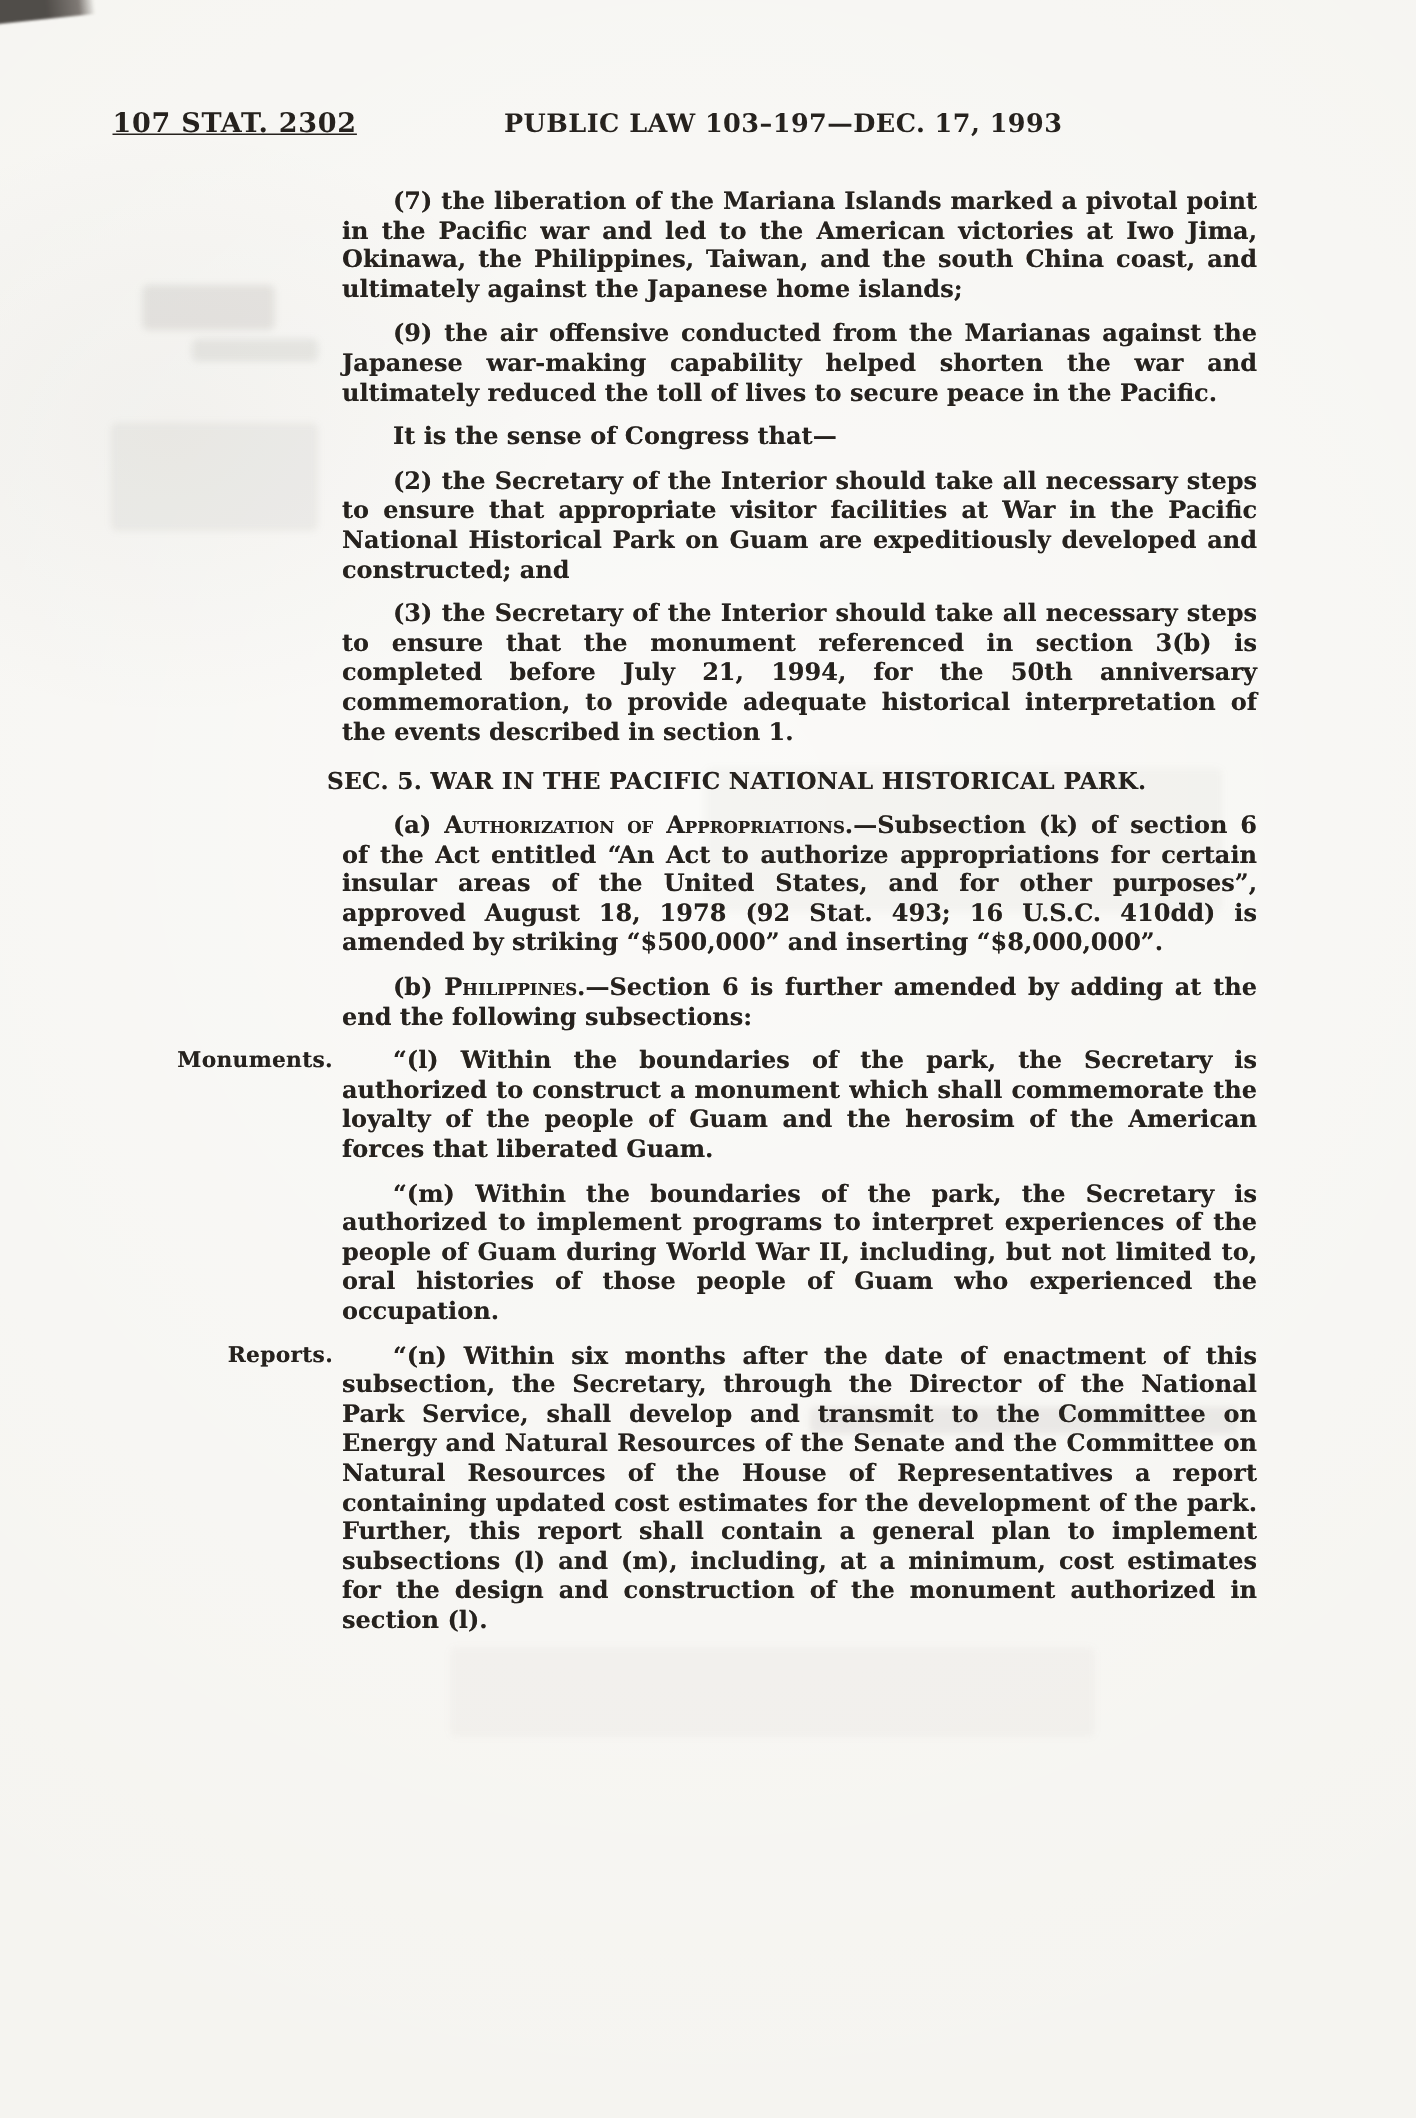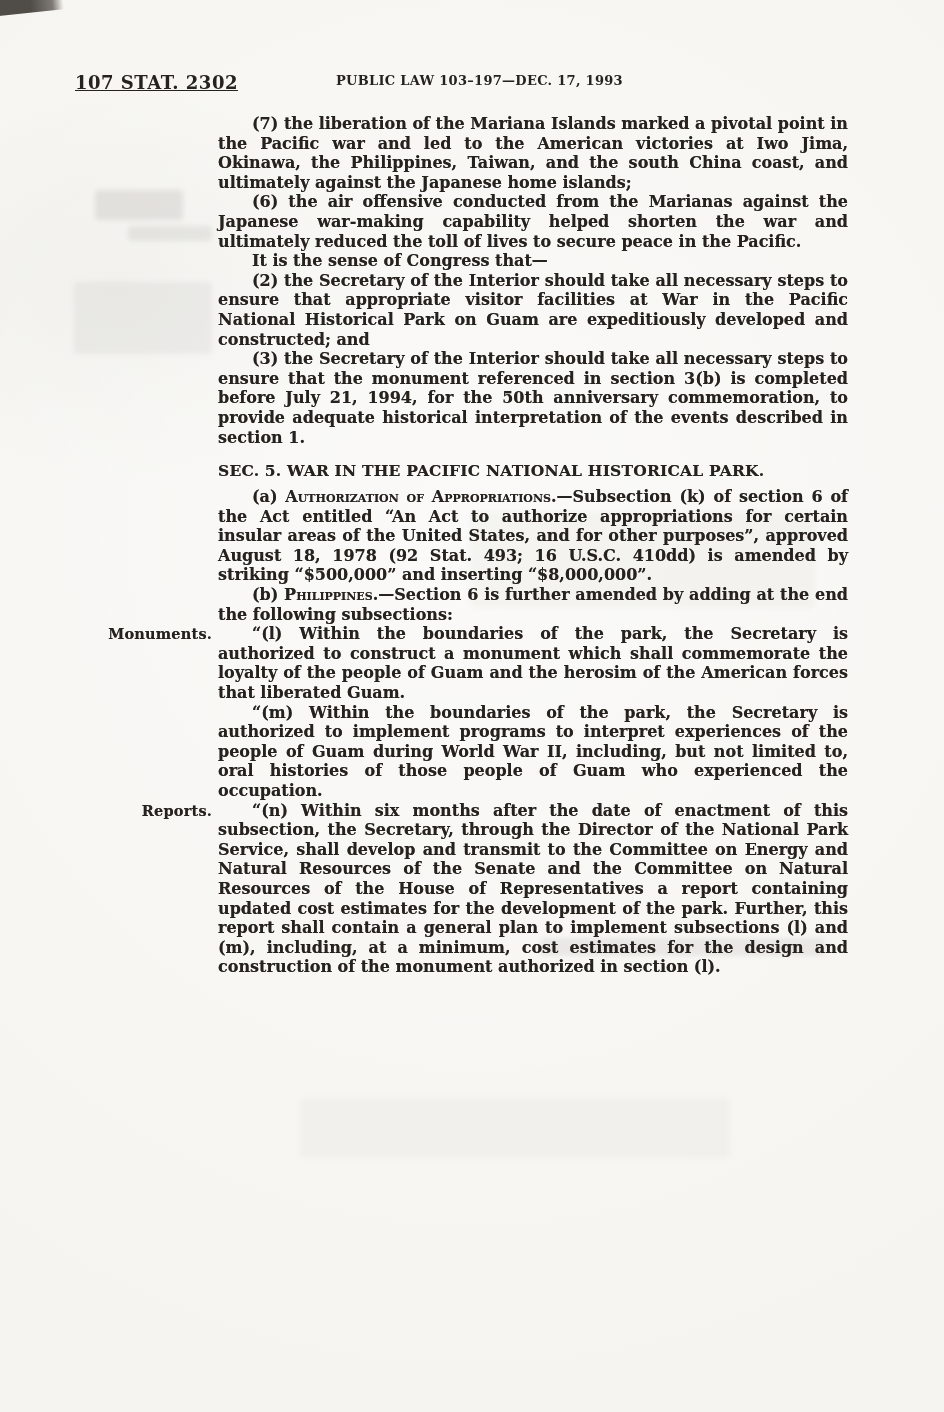"PUBLIC LAW 103–197—DEC. 17, 1993" .law-title { font-size: 13px -> 17px }
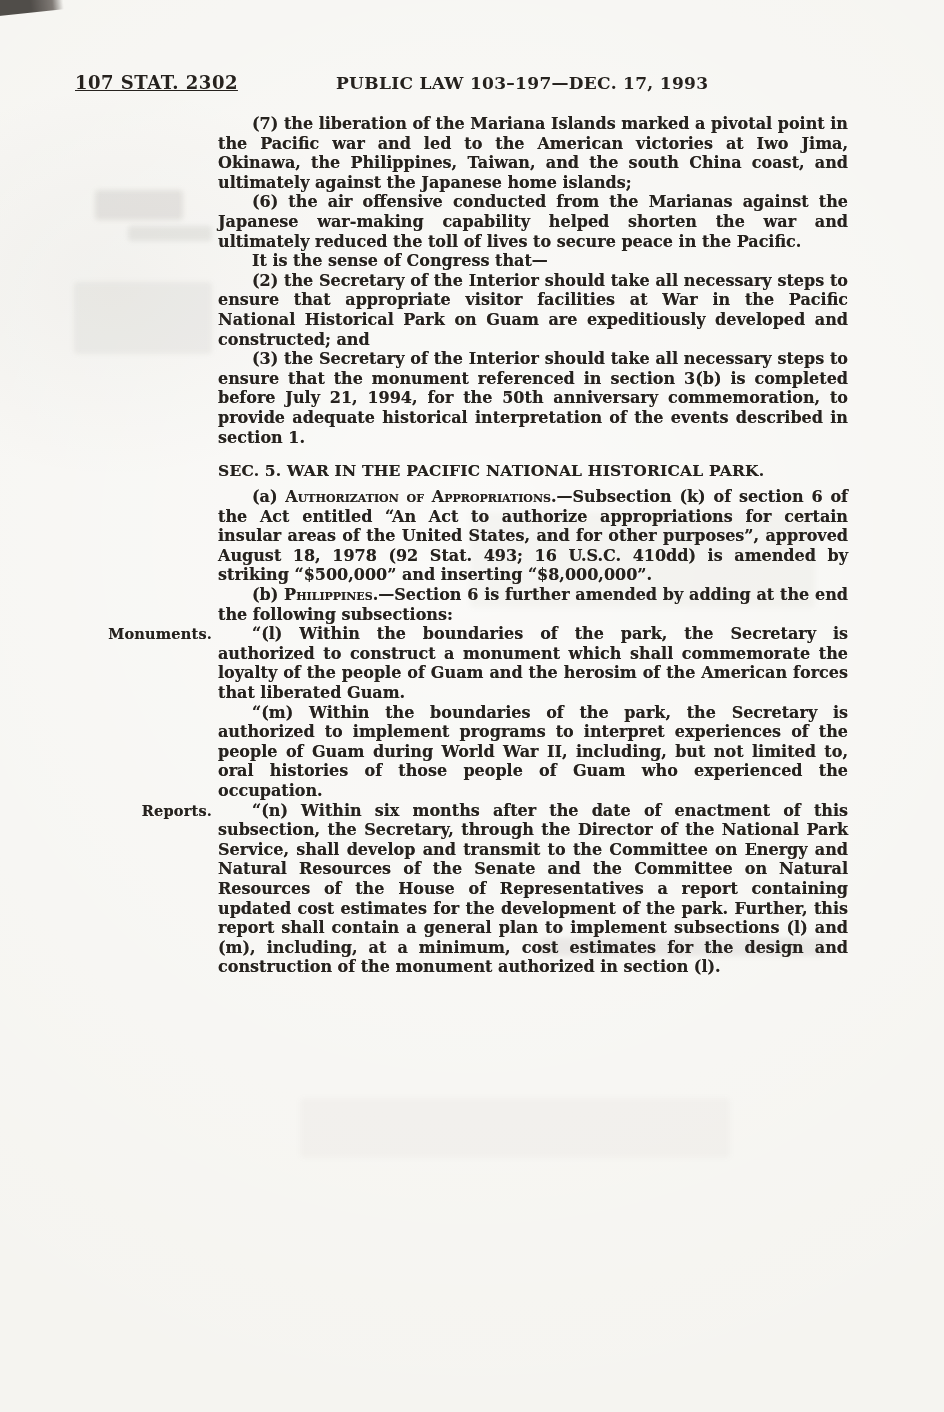"(7) the liberation of the" .column p { margin: 0 -> 10px }
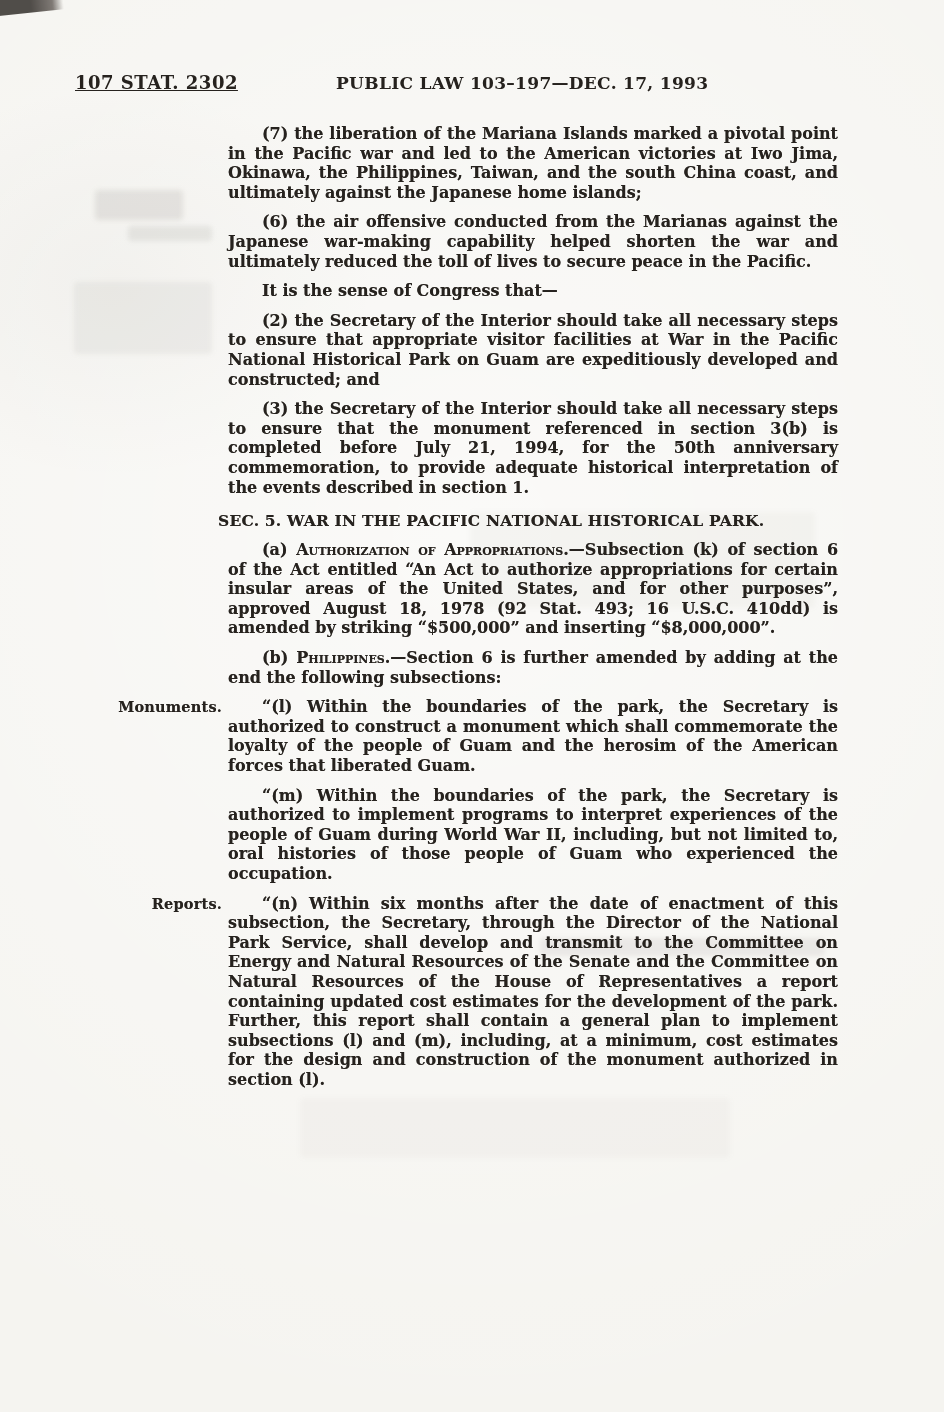"(6) the air offensive conducted" p.clause { text: 6 -> 9 }
